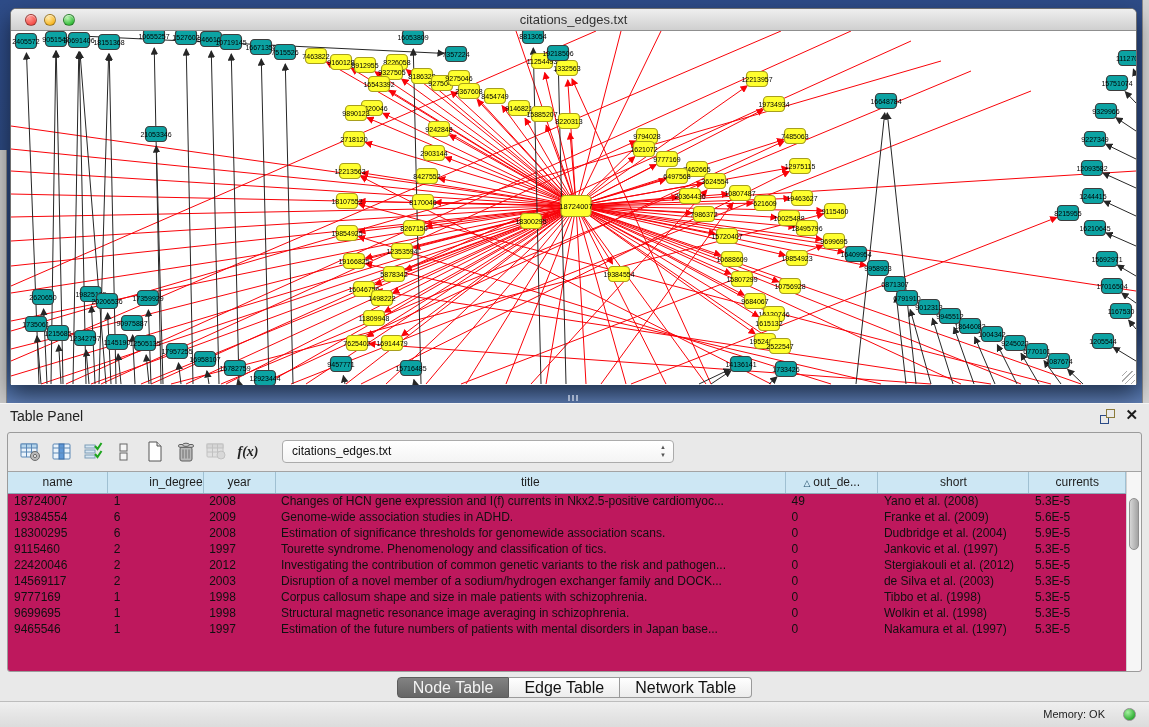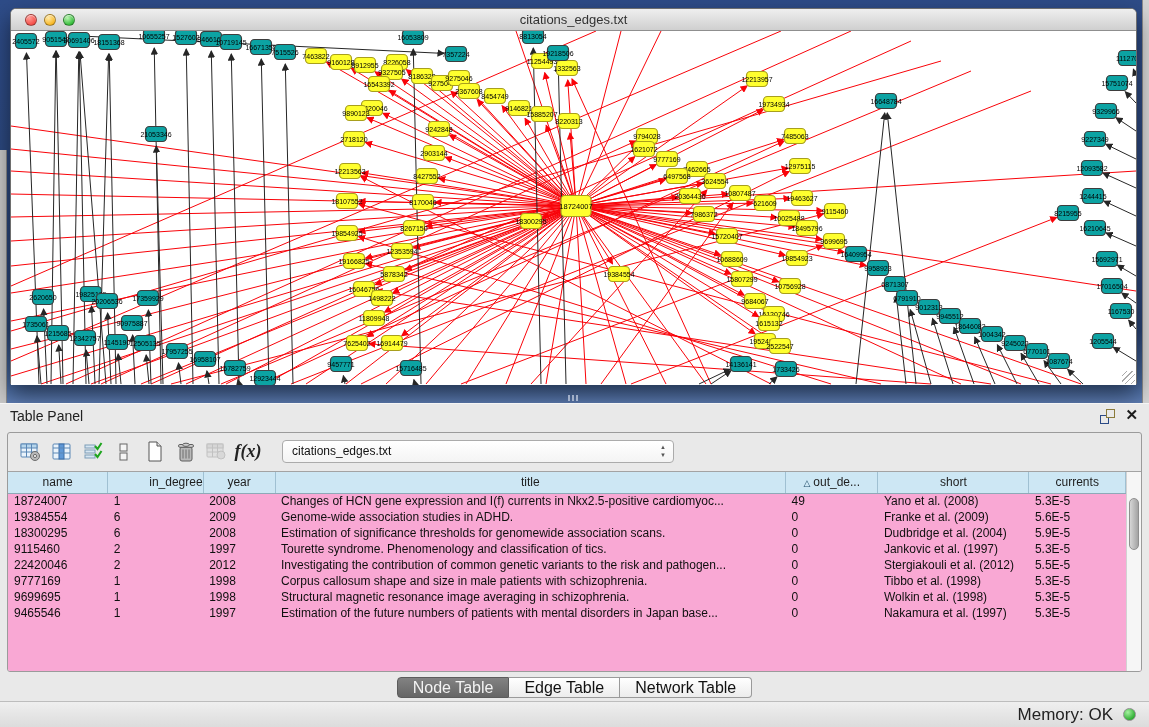"f(x)" .tool-btn.fx { font-size: 18px -> 14px }
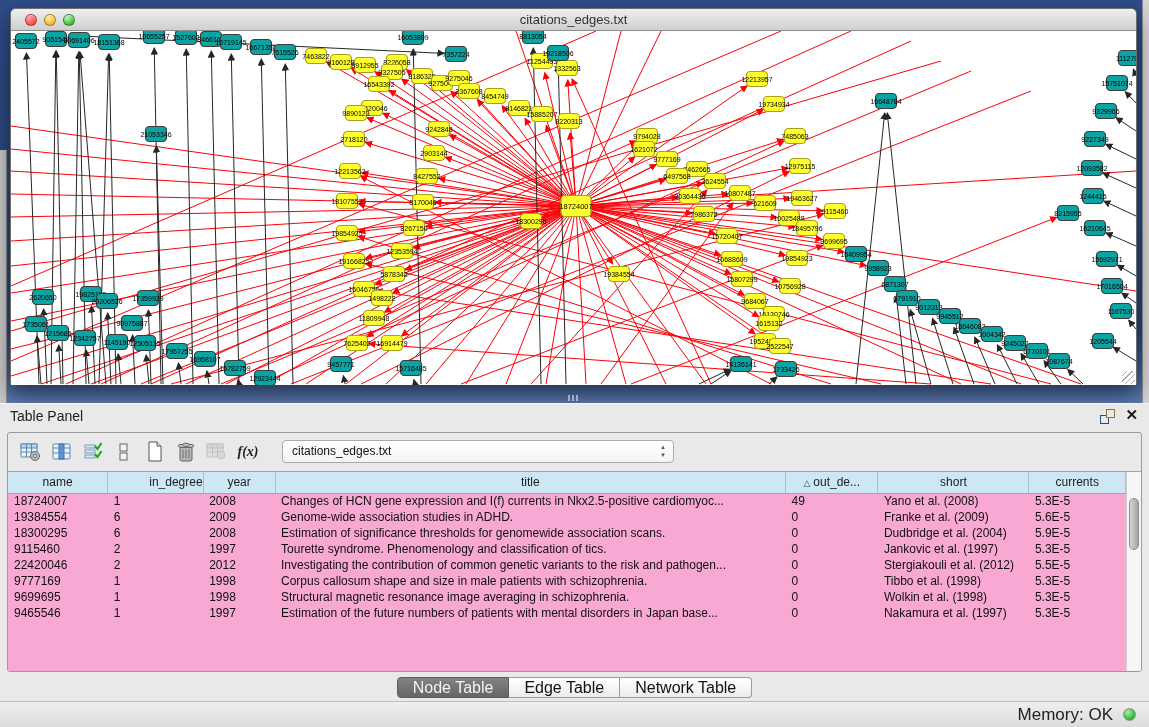"name" .table-wrap { background: #f9a8d4 -> #be185d }
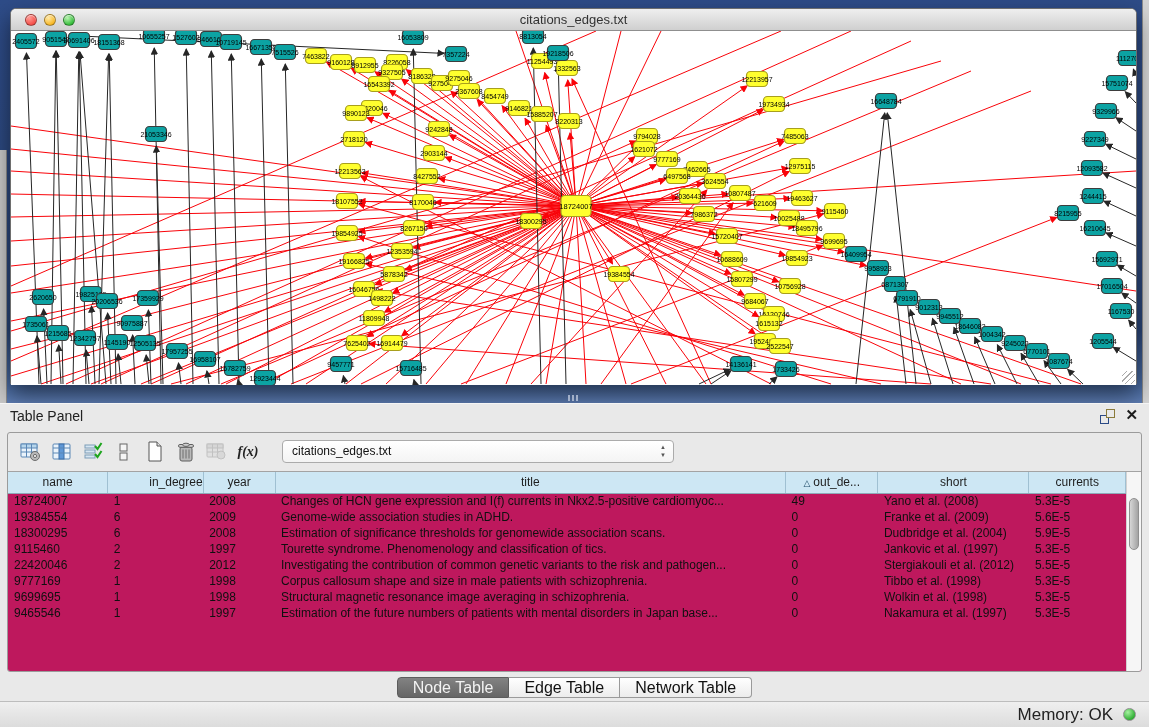"14569117" tr { html: none -> <tr> <td>14569117</td> <td>2</td> <td>2003</td> <td>Disruption of a novel member of a sodium/hydrogen exchanger family and DOCK...</td> <td>0</td> <td>de Silva et al. (2003)</td> <td>5.3E-5</td> </tr> }
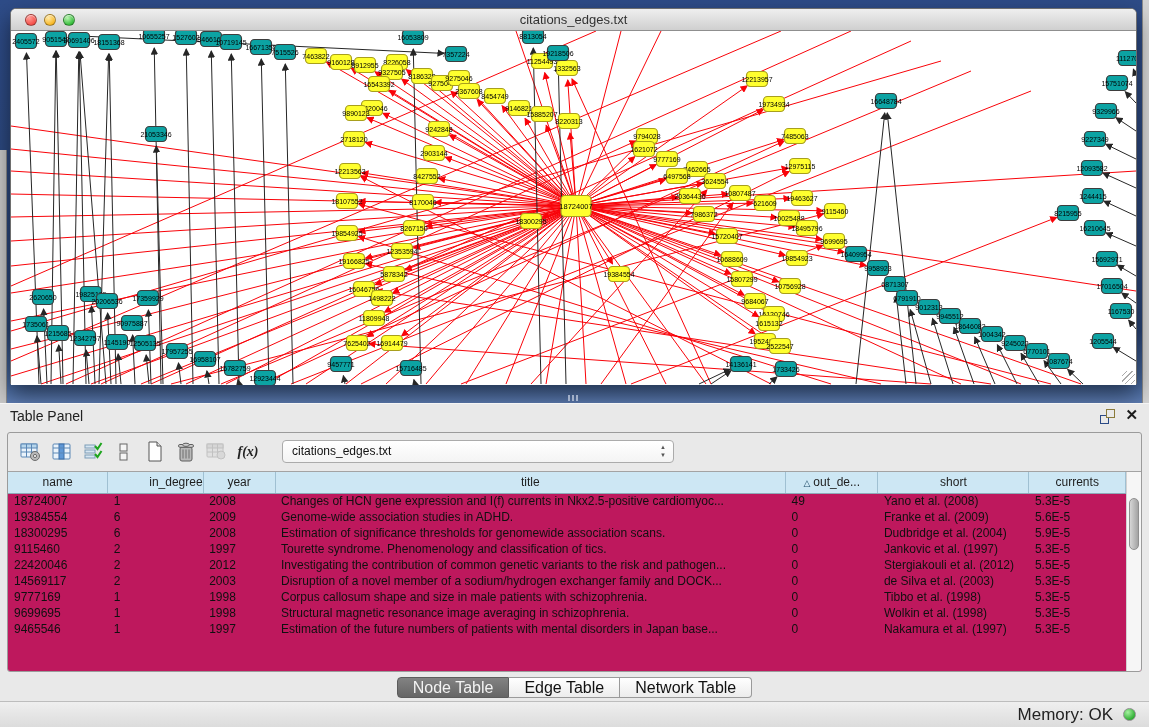"Memory: OK" .mem-label { font-size: 17px -> 11px; right: 36px -> 44px }
